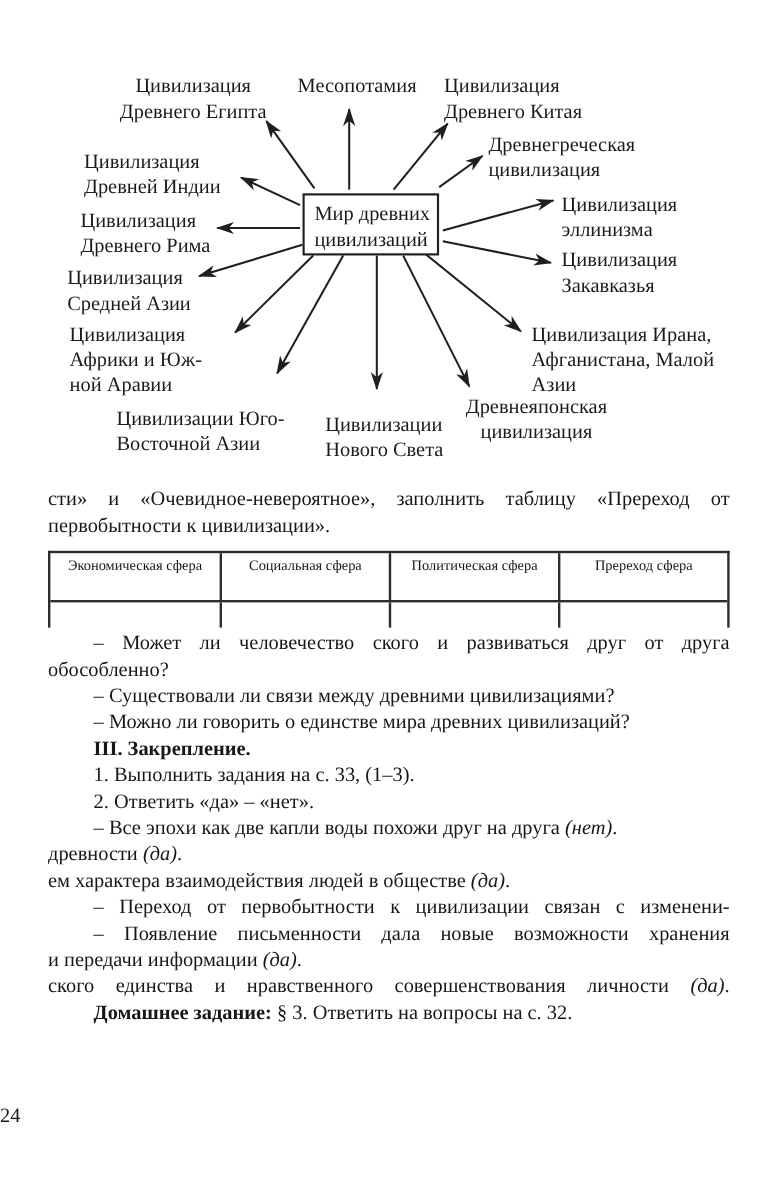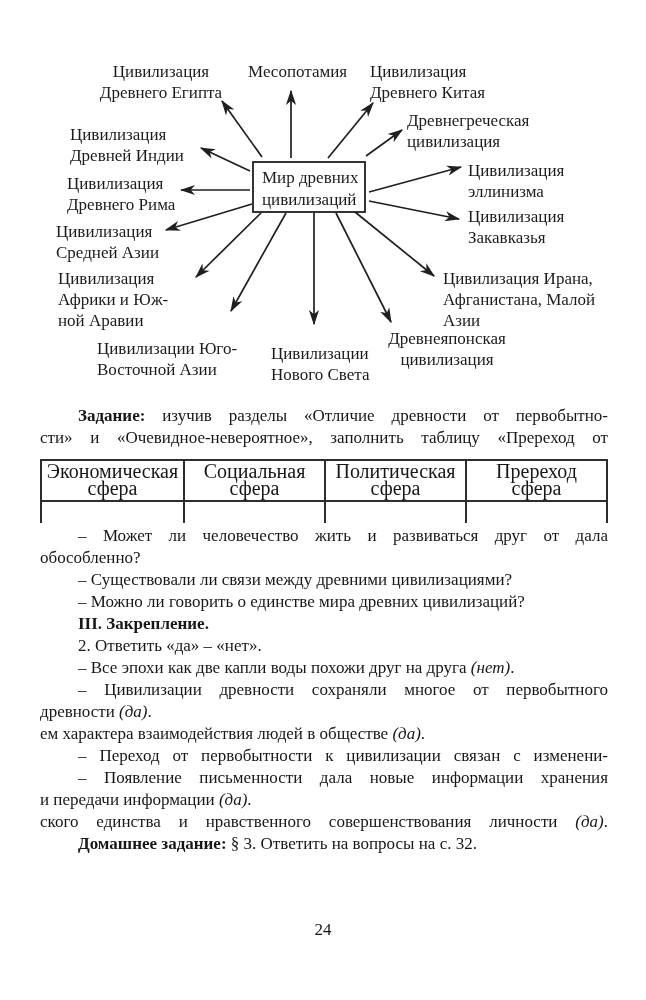"Задание: изучив разделы «Отличие" div.line { html: <div><b>Задание:</b><span> изучив разделы «Отличие древности от первобытно-</span></div> -> none }
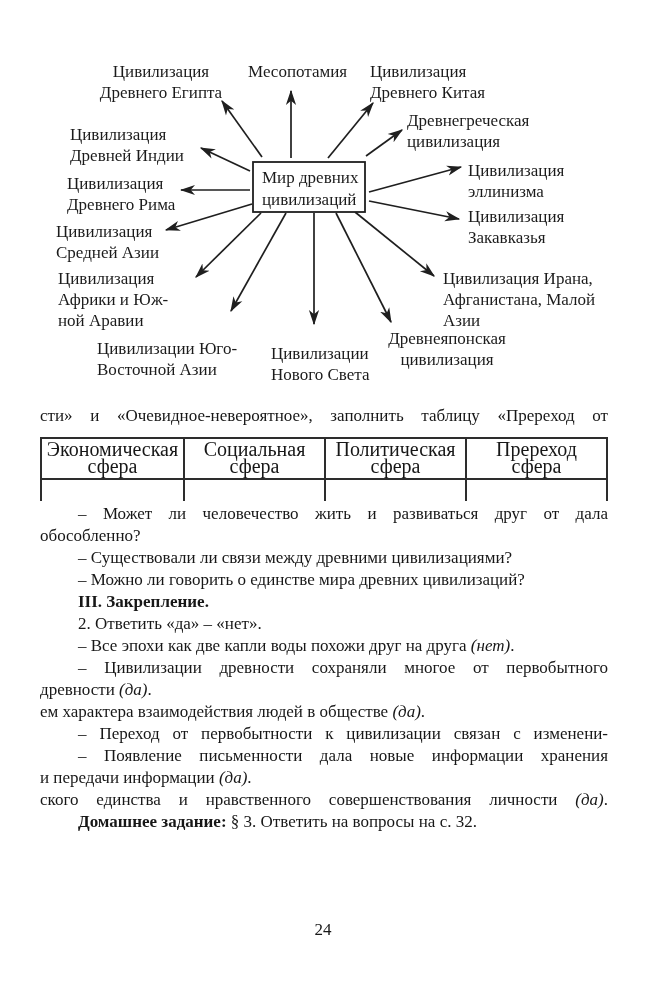"первобытности к цивилизации»." div.line { html: none -> <div><span>первобытности к цивилизации».</span></div> }
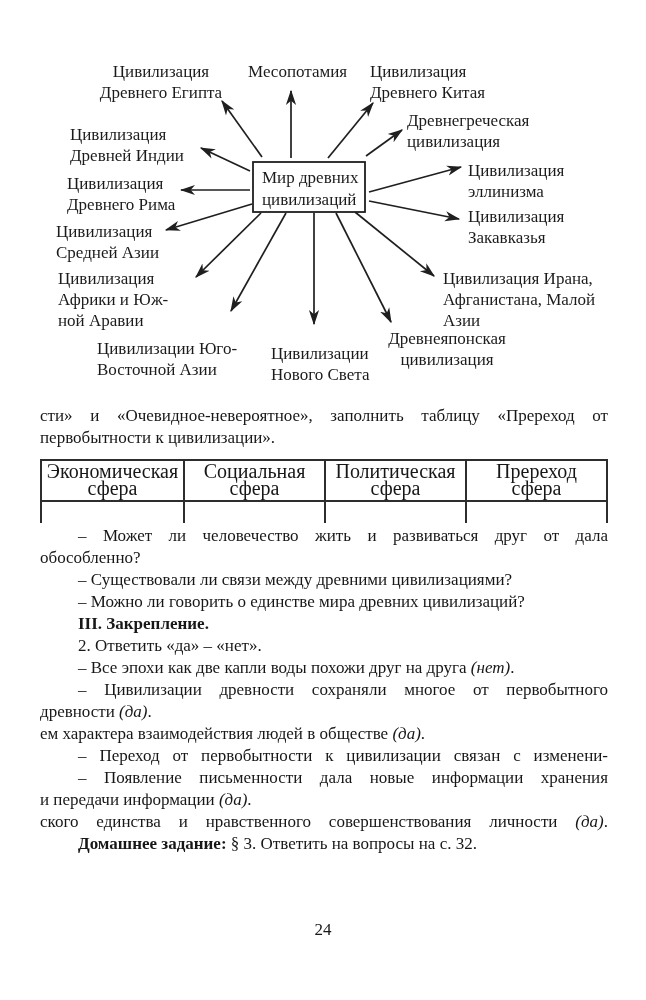"Экономическая сфера" .tbl-head .th { font-size: 20px -> 12px; padding: 2px 4px 3px -> 2px 4px 20px }
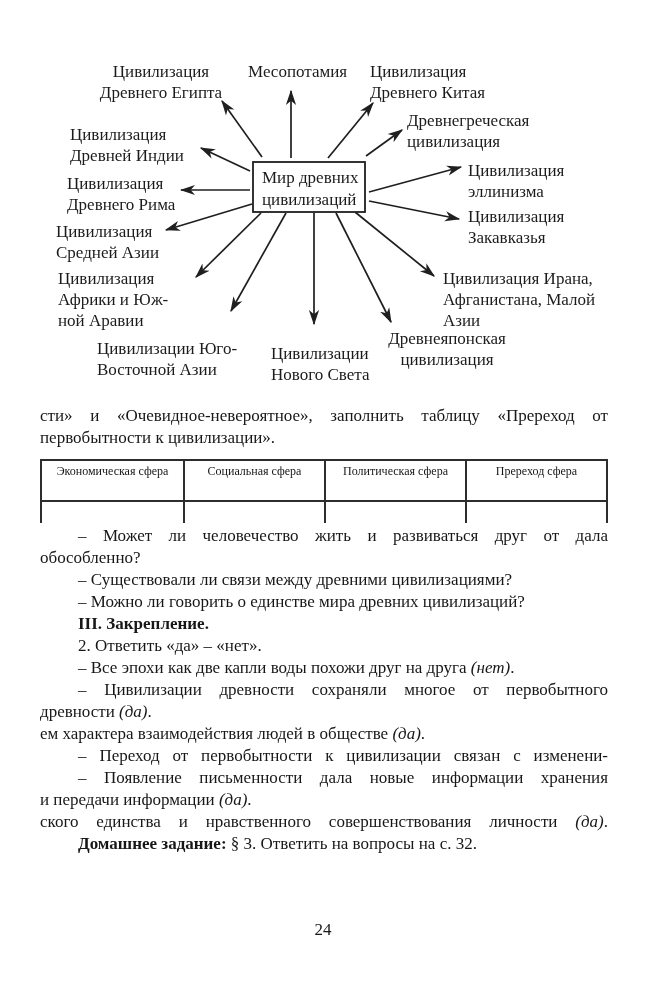"– Может ли человечество жить" span { text: жить и развиваться друг от дала -> ского и развиваться друг от друга }
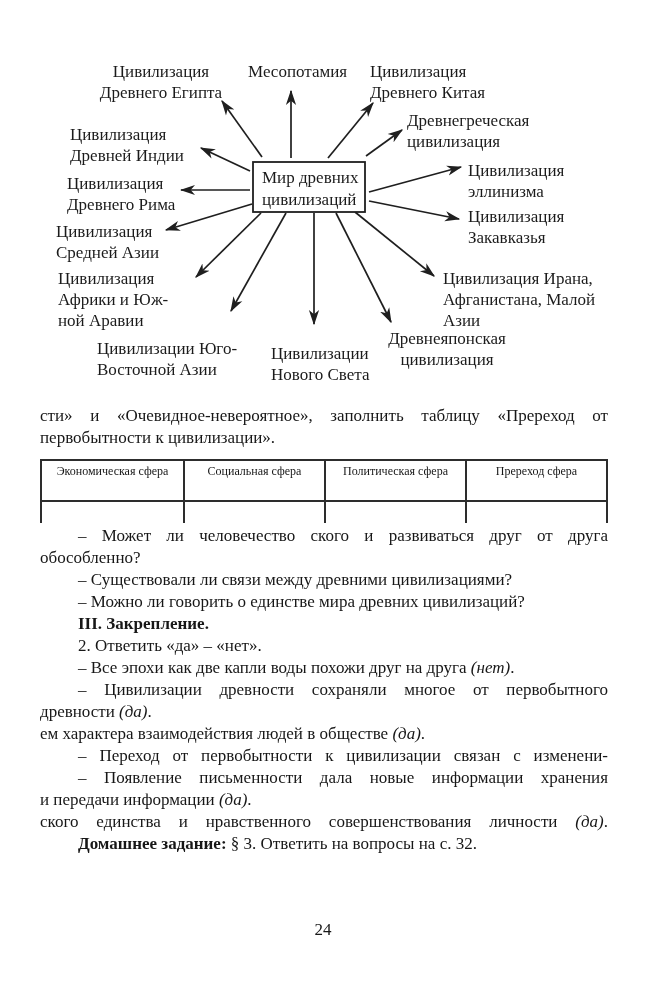"1. Выполнить задания на с." div.para { html: none -> <div> <div><span>1. Выполнить задания на с. 33, (1–3).</span></div> </div> }
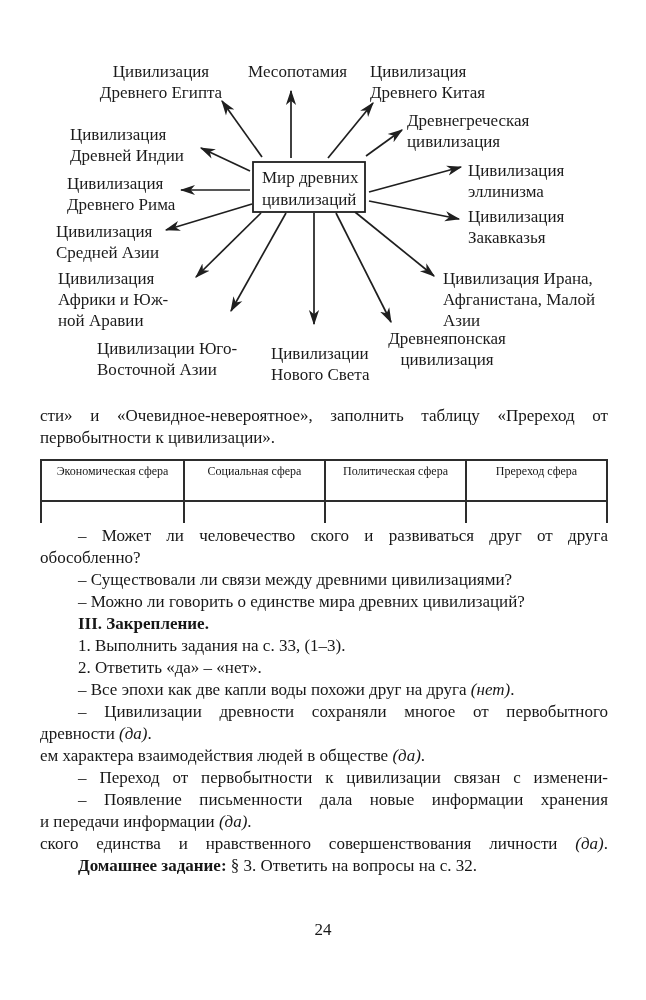"– Цивилизации древности сохраняли многое" div.line { html: <div><span>– Цивилизации древности сохраняли многое от первобытного</span></div> -> none }
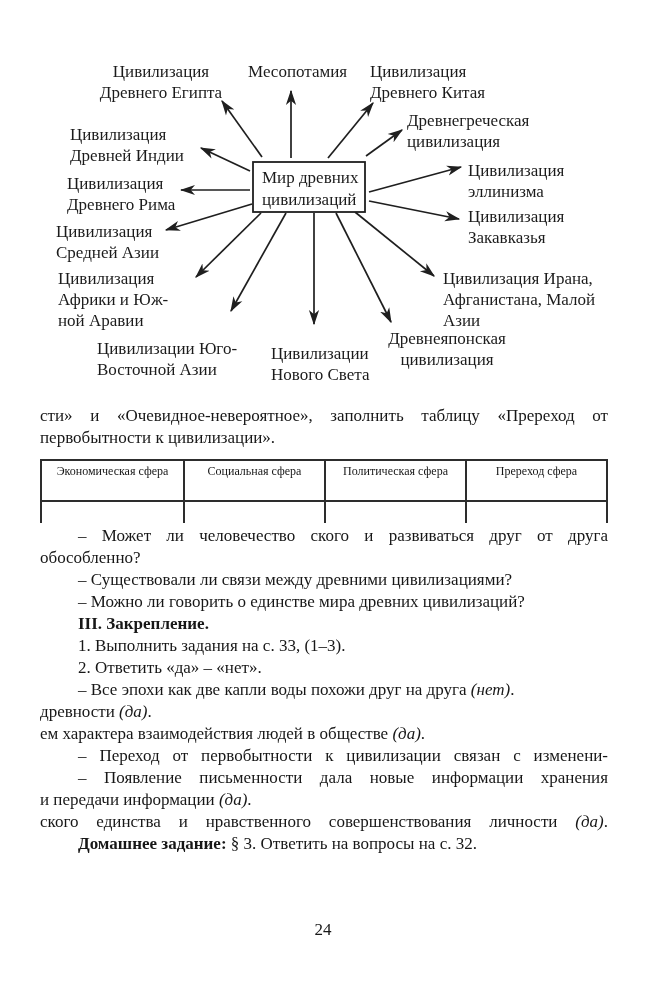"– Появление письменности дала новые" span { text: информации -> возможности }
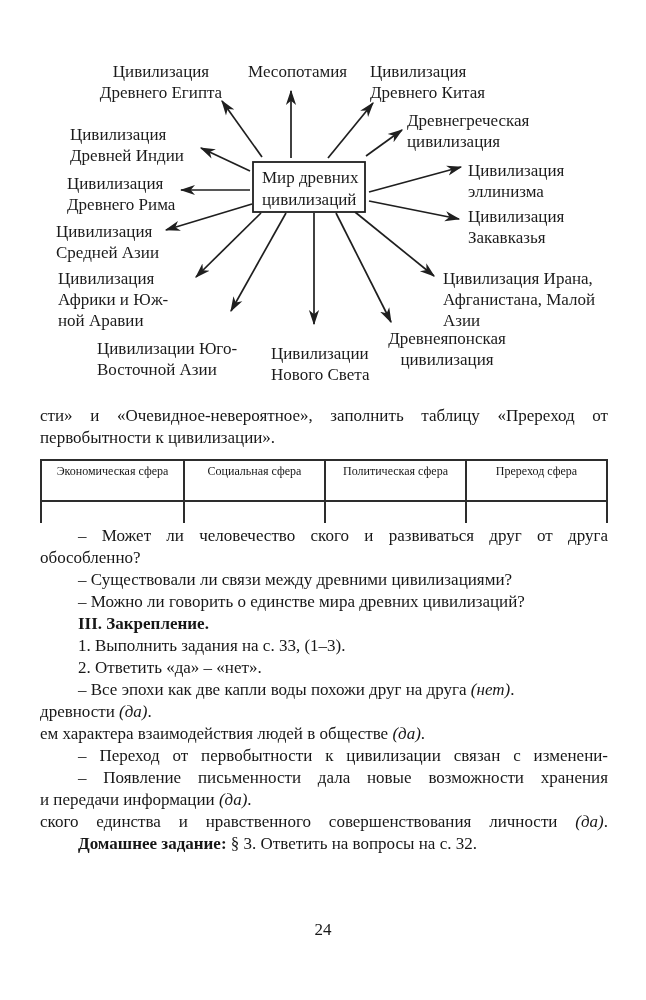"24" .page-number { text-align: center -> none }
